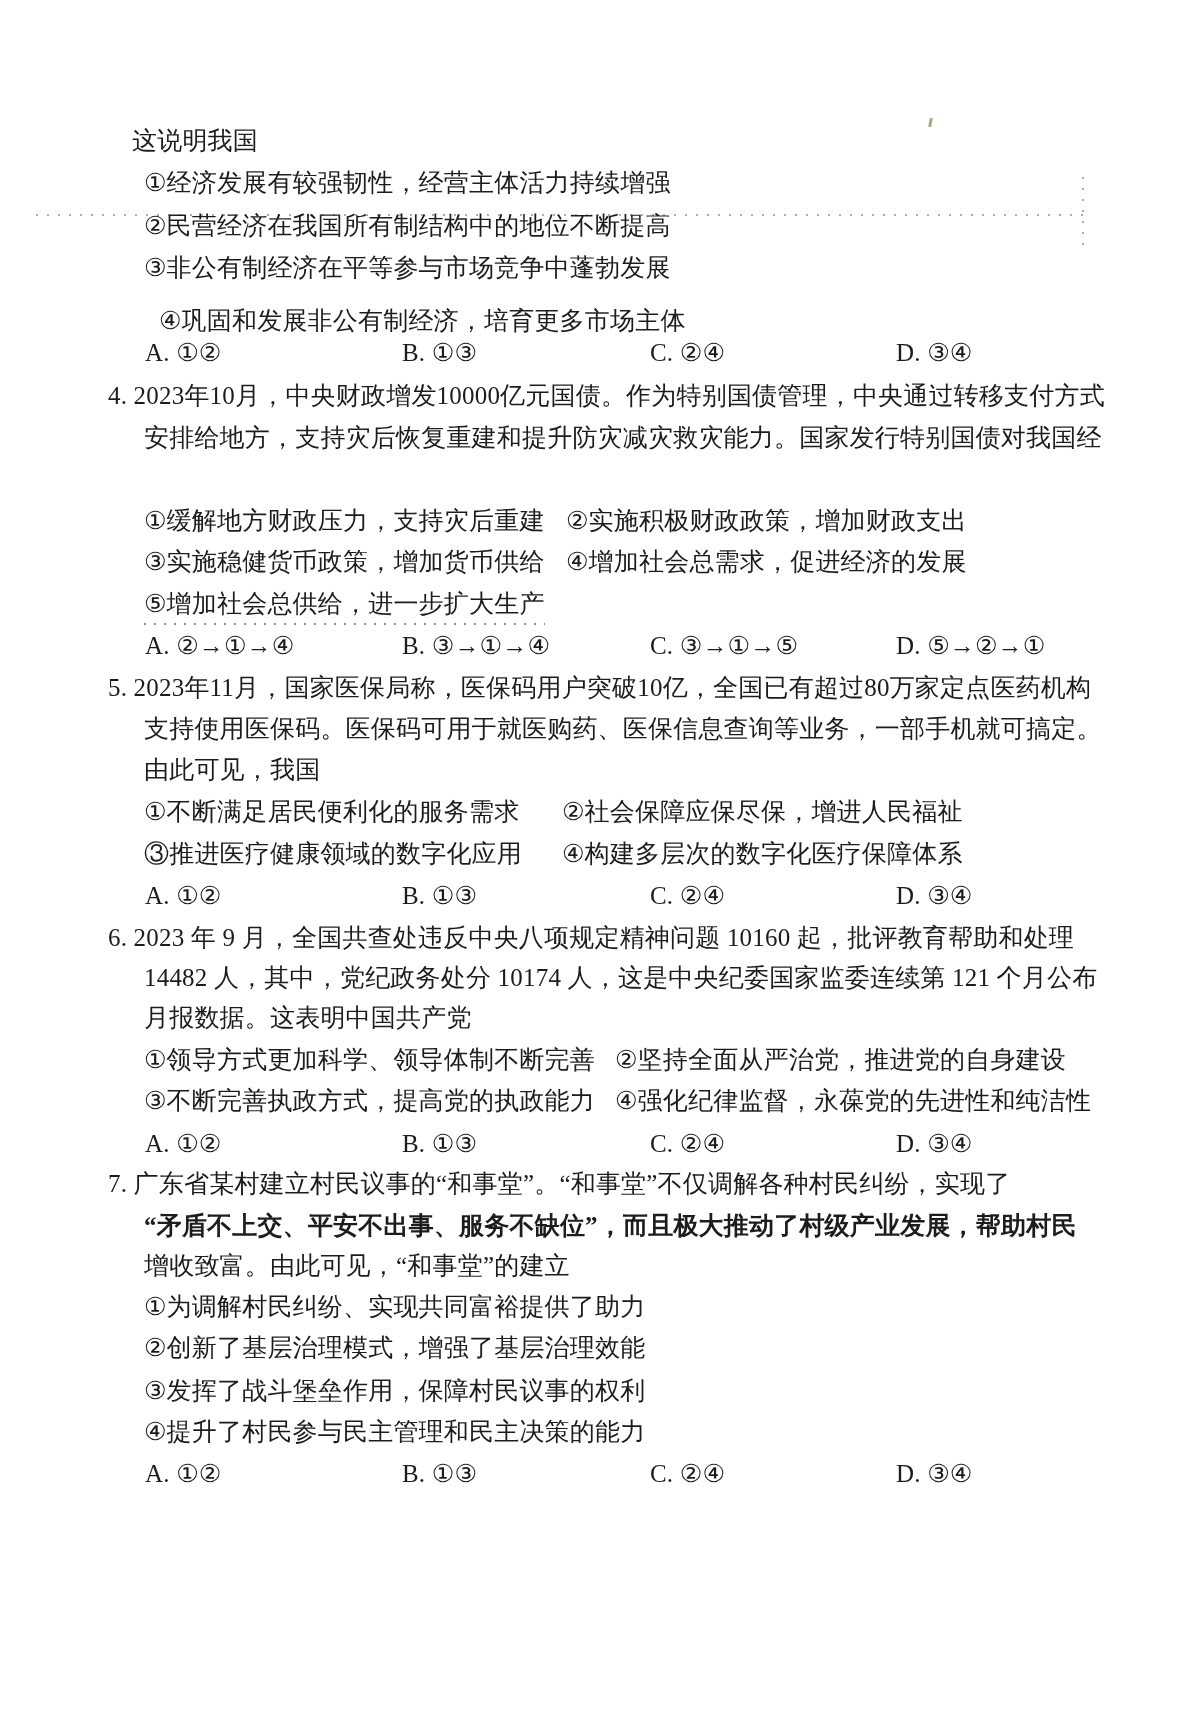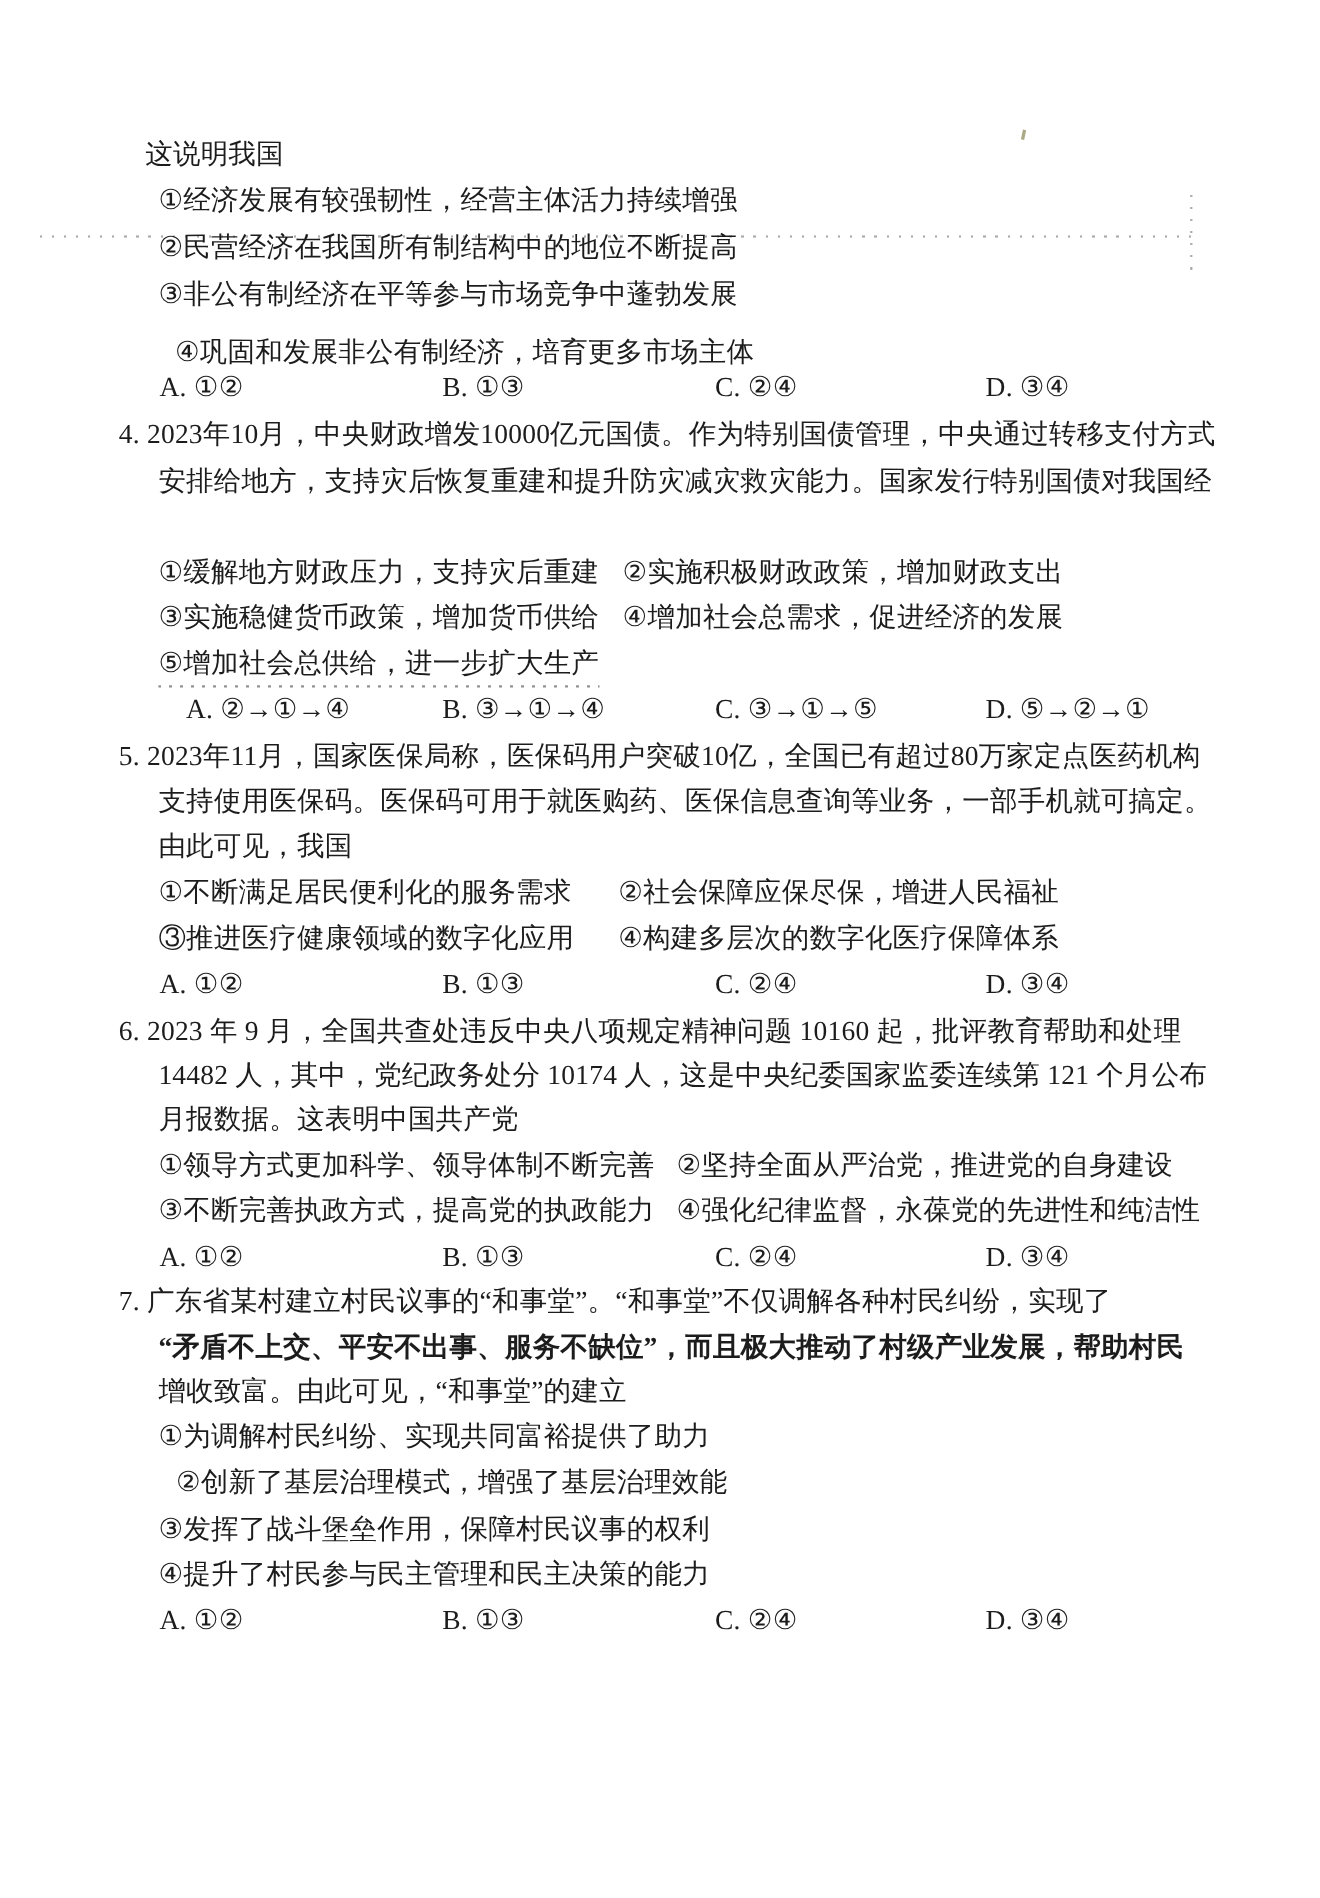"A. ②→①→④" div.ln { margin-left: 24px -> none }
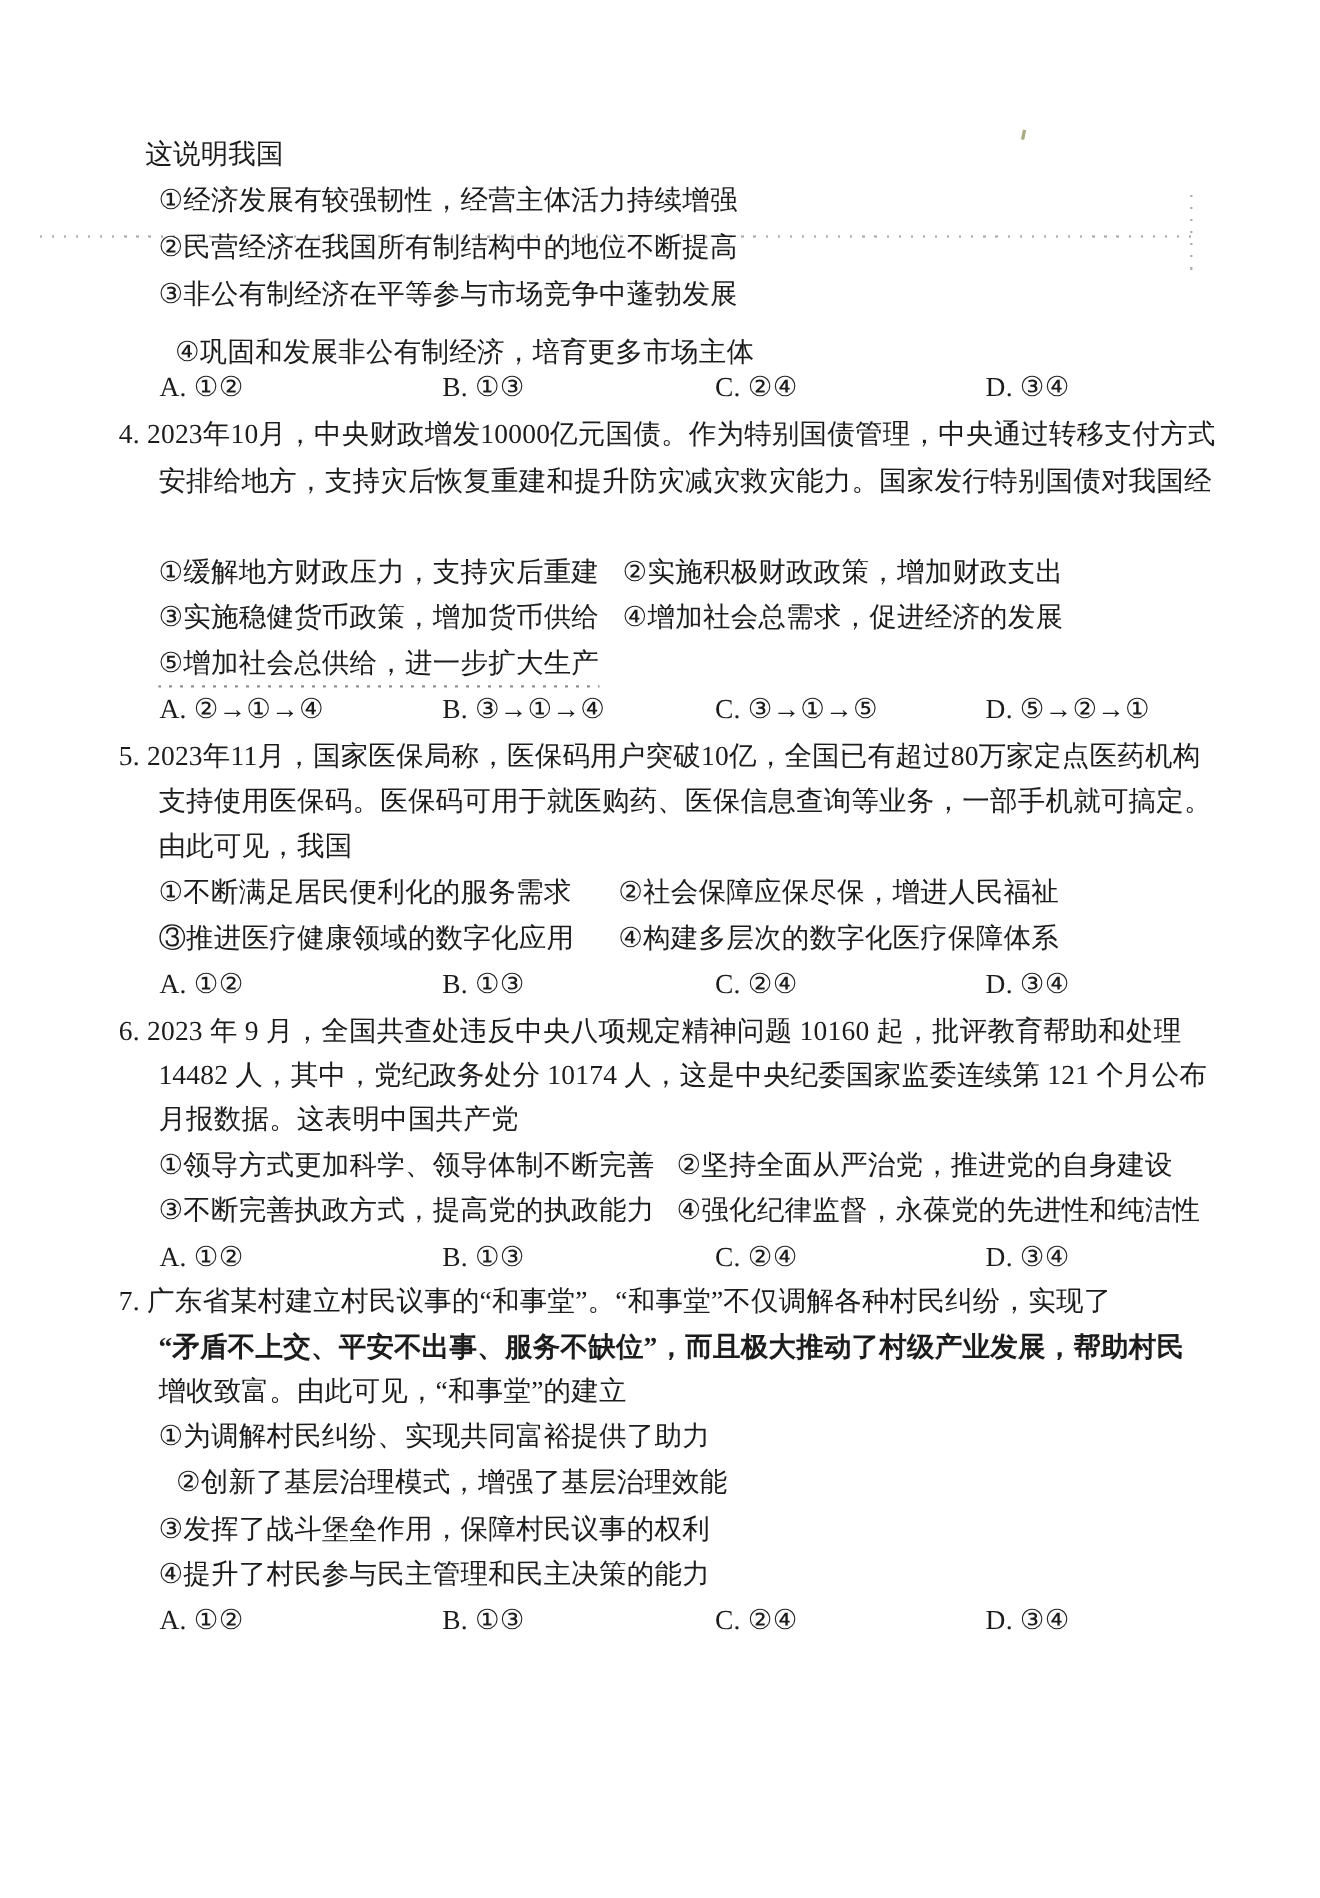"②创新了基层治理模式，增强了基层治理效能" div.ln { margin-left: 16px -> none }
